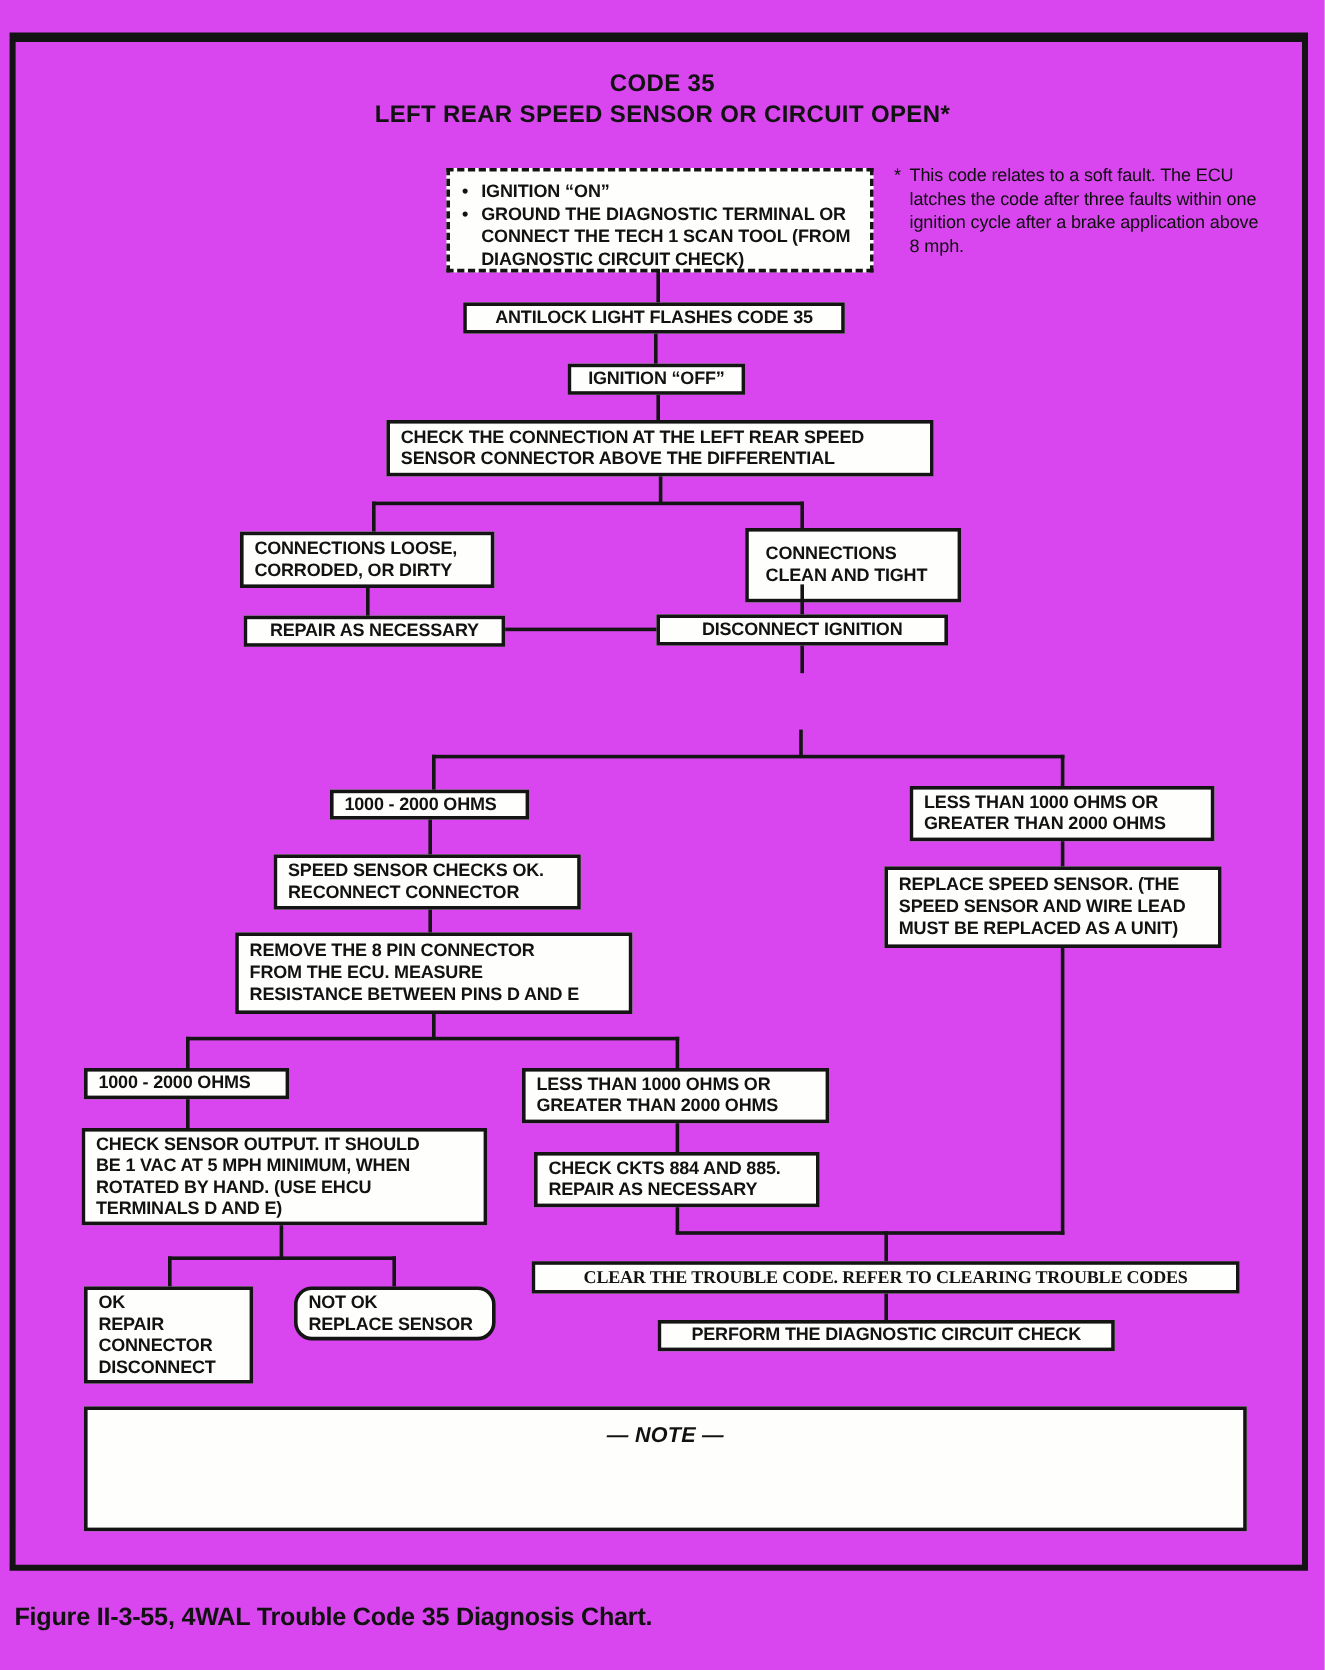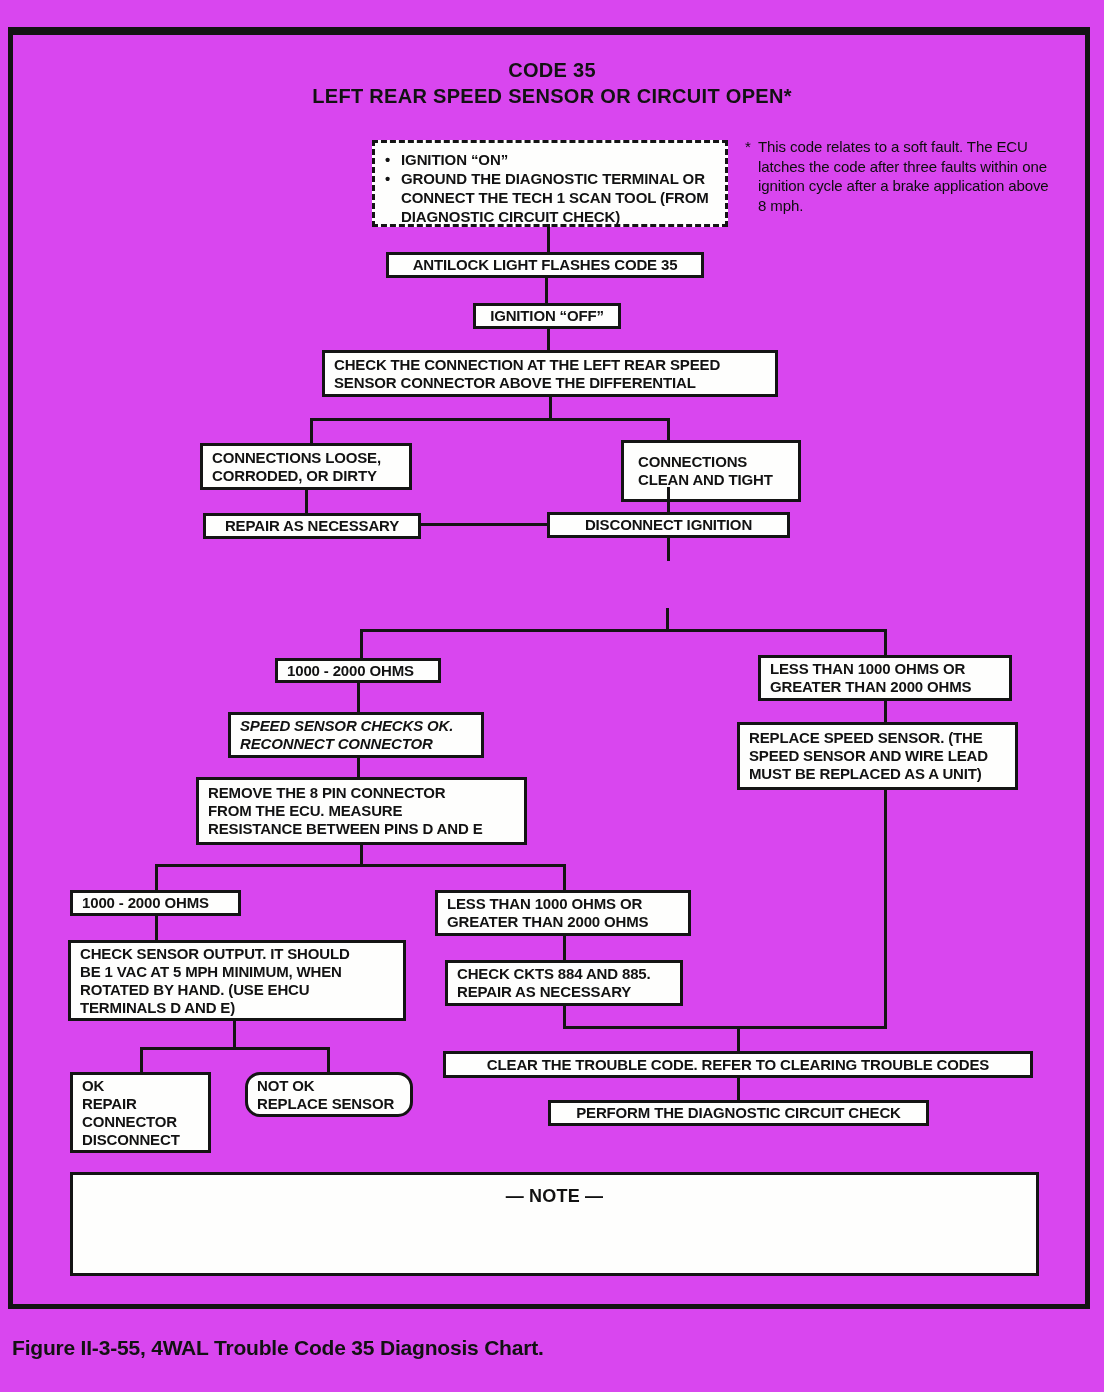"SPEED SENSOR CHECKS OK." div.node { font-style: italic -> none }
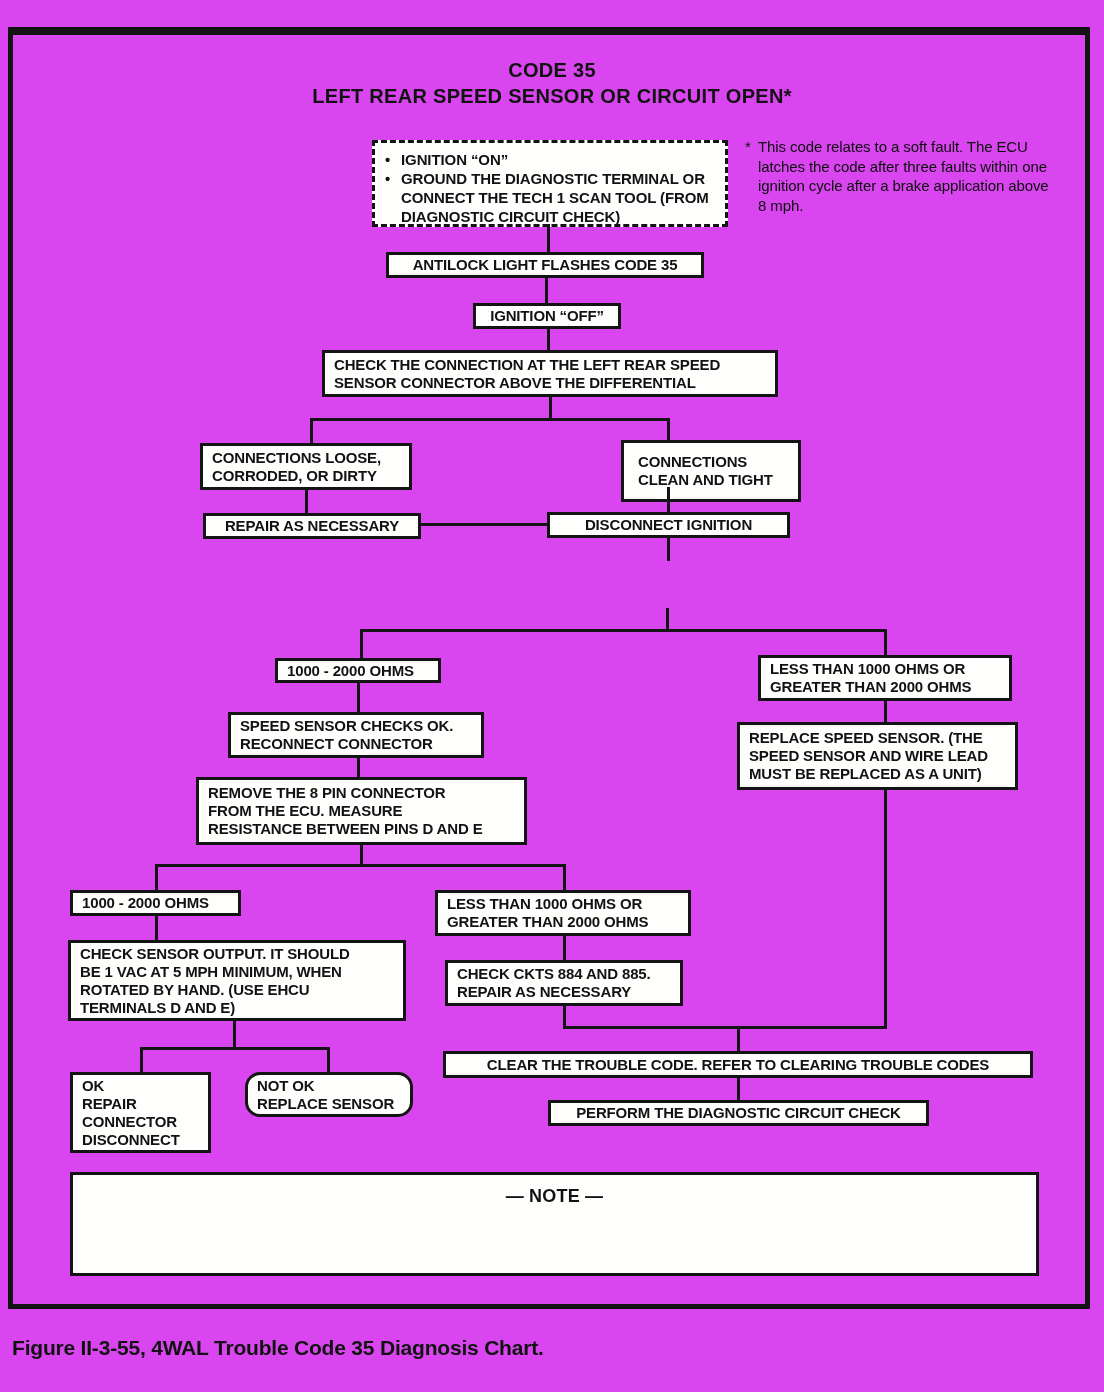"CLEAR THE TROUBLE CODE. REFER" div.node { font-family: none -> Liberation Serif, serif }
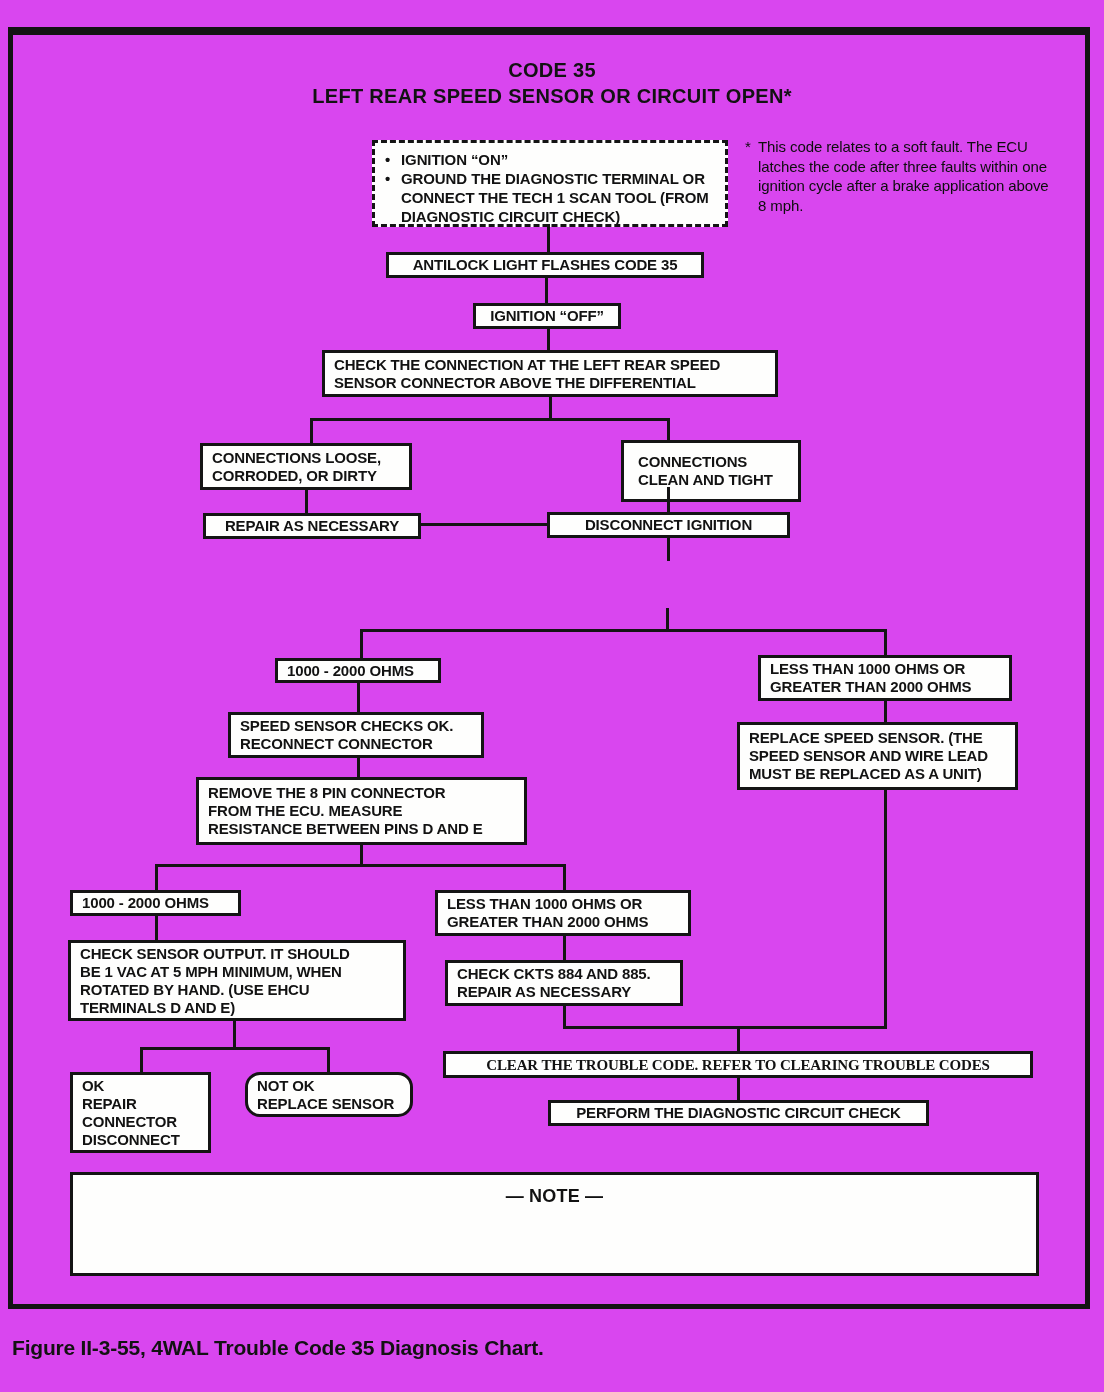"— NOTE —" .note-heading { font-style: none -> italic }
